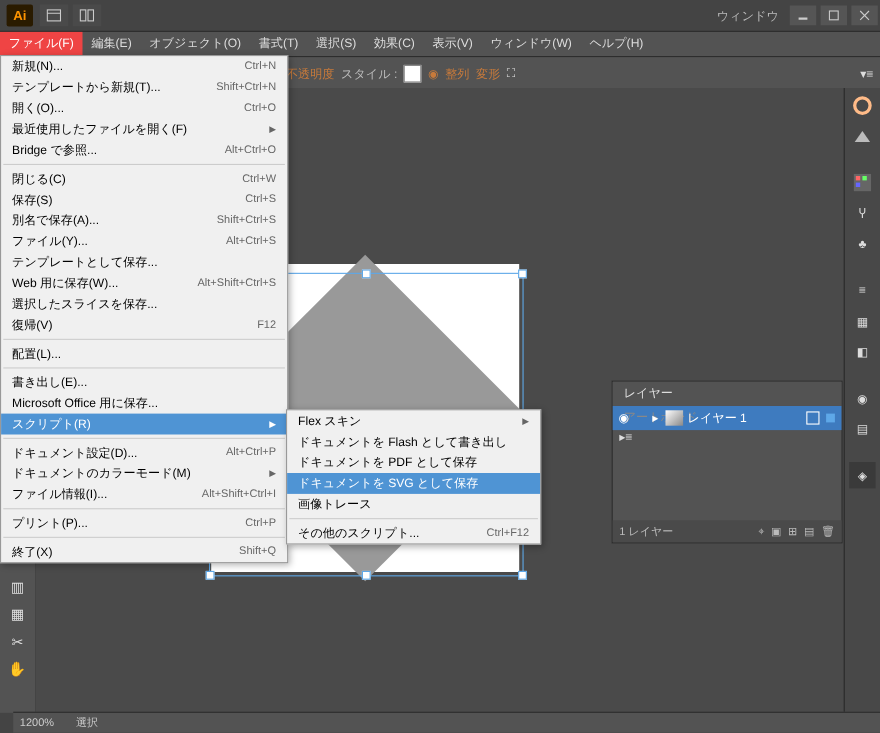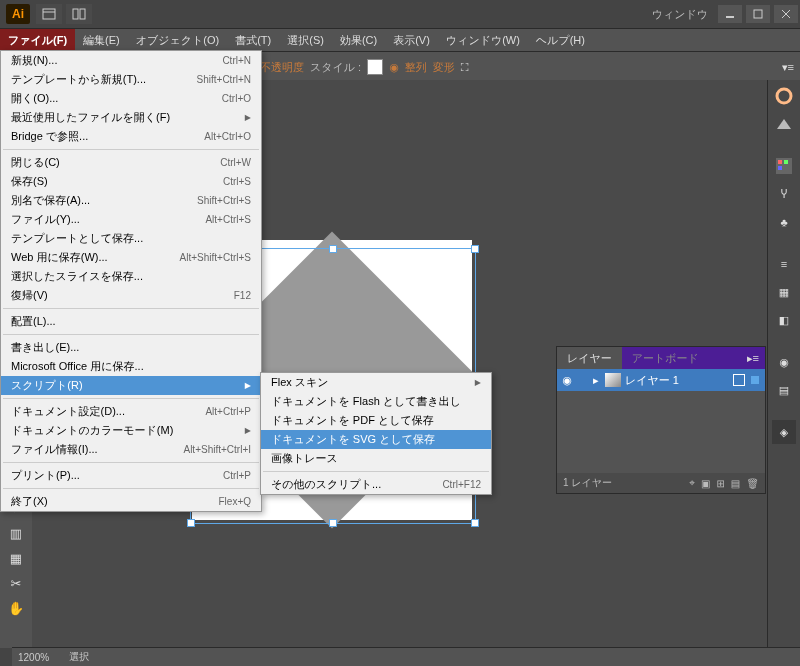"ファイル(F)" .menu-item.open { background: #7f1d1d -> #ef4444; font-weight: bold -> none }
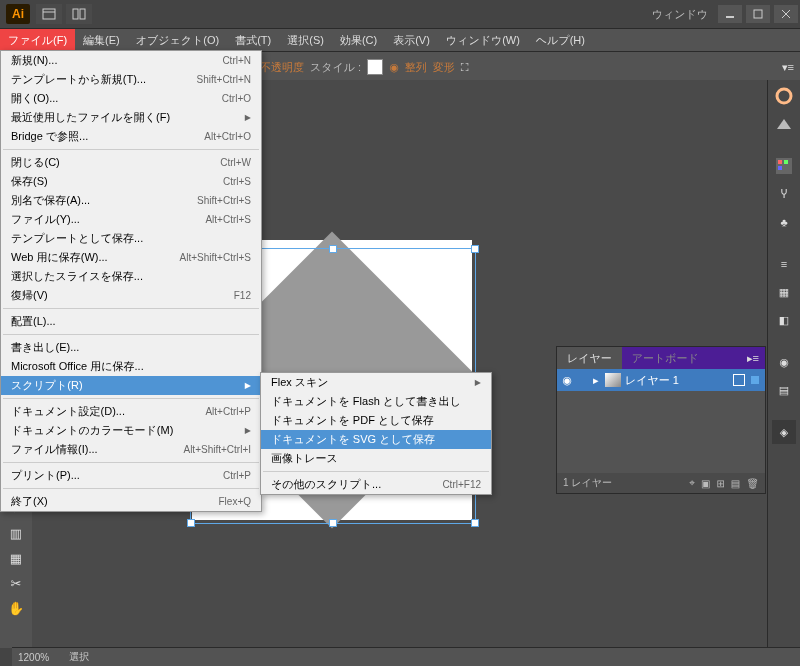"レイヤー" .layers-hd { align-items: center -> none; background: #4c1d95 -> #0f172a; flex-direction: none -> column }
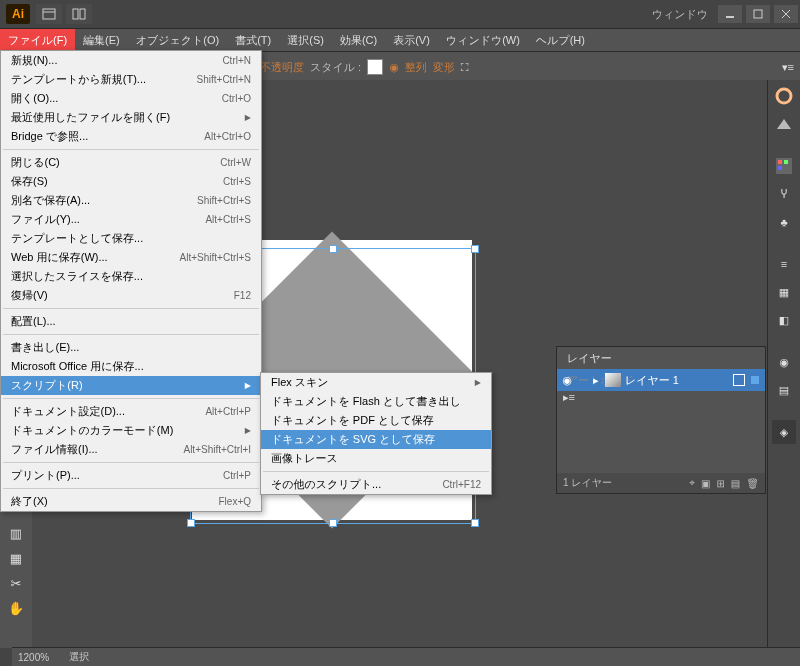"Flex+Q" span.dd-sh { text: Flex+Q -> Shift+Q }
